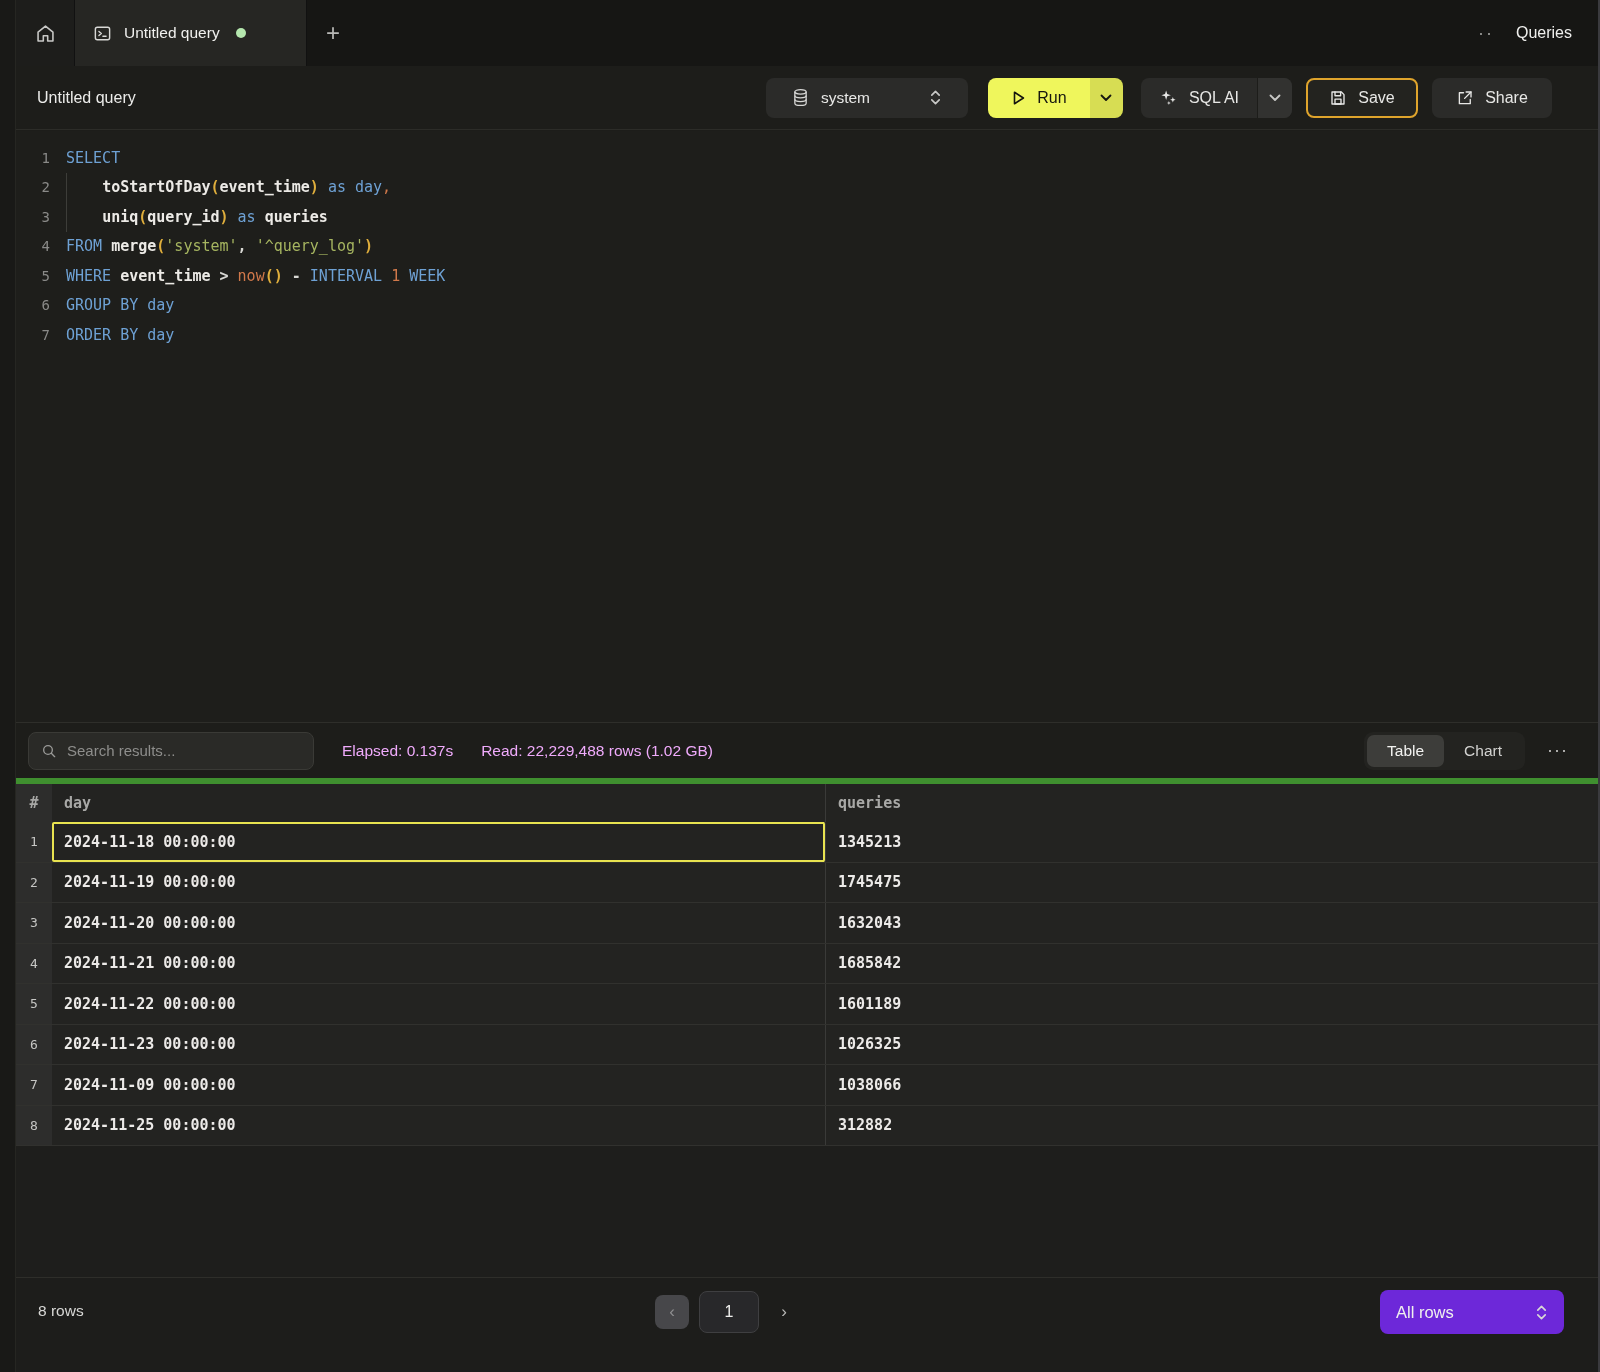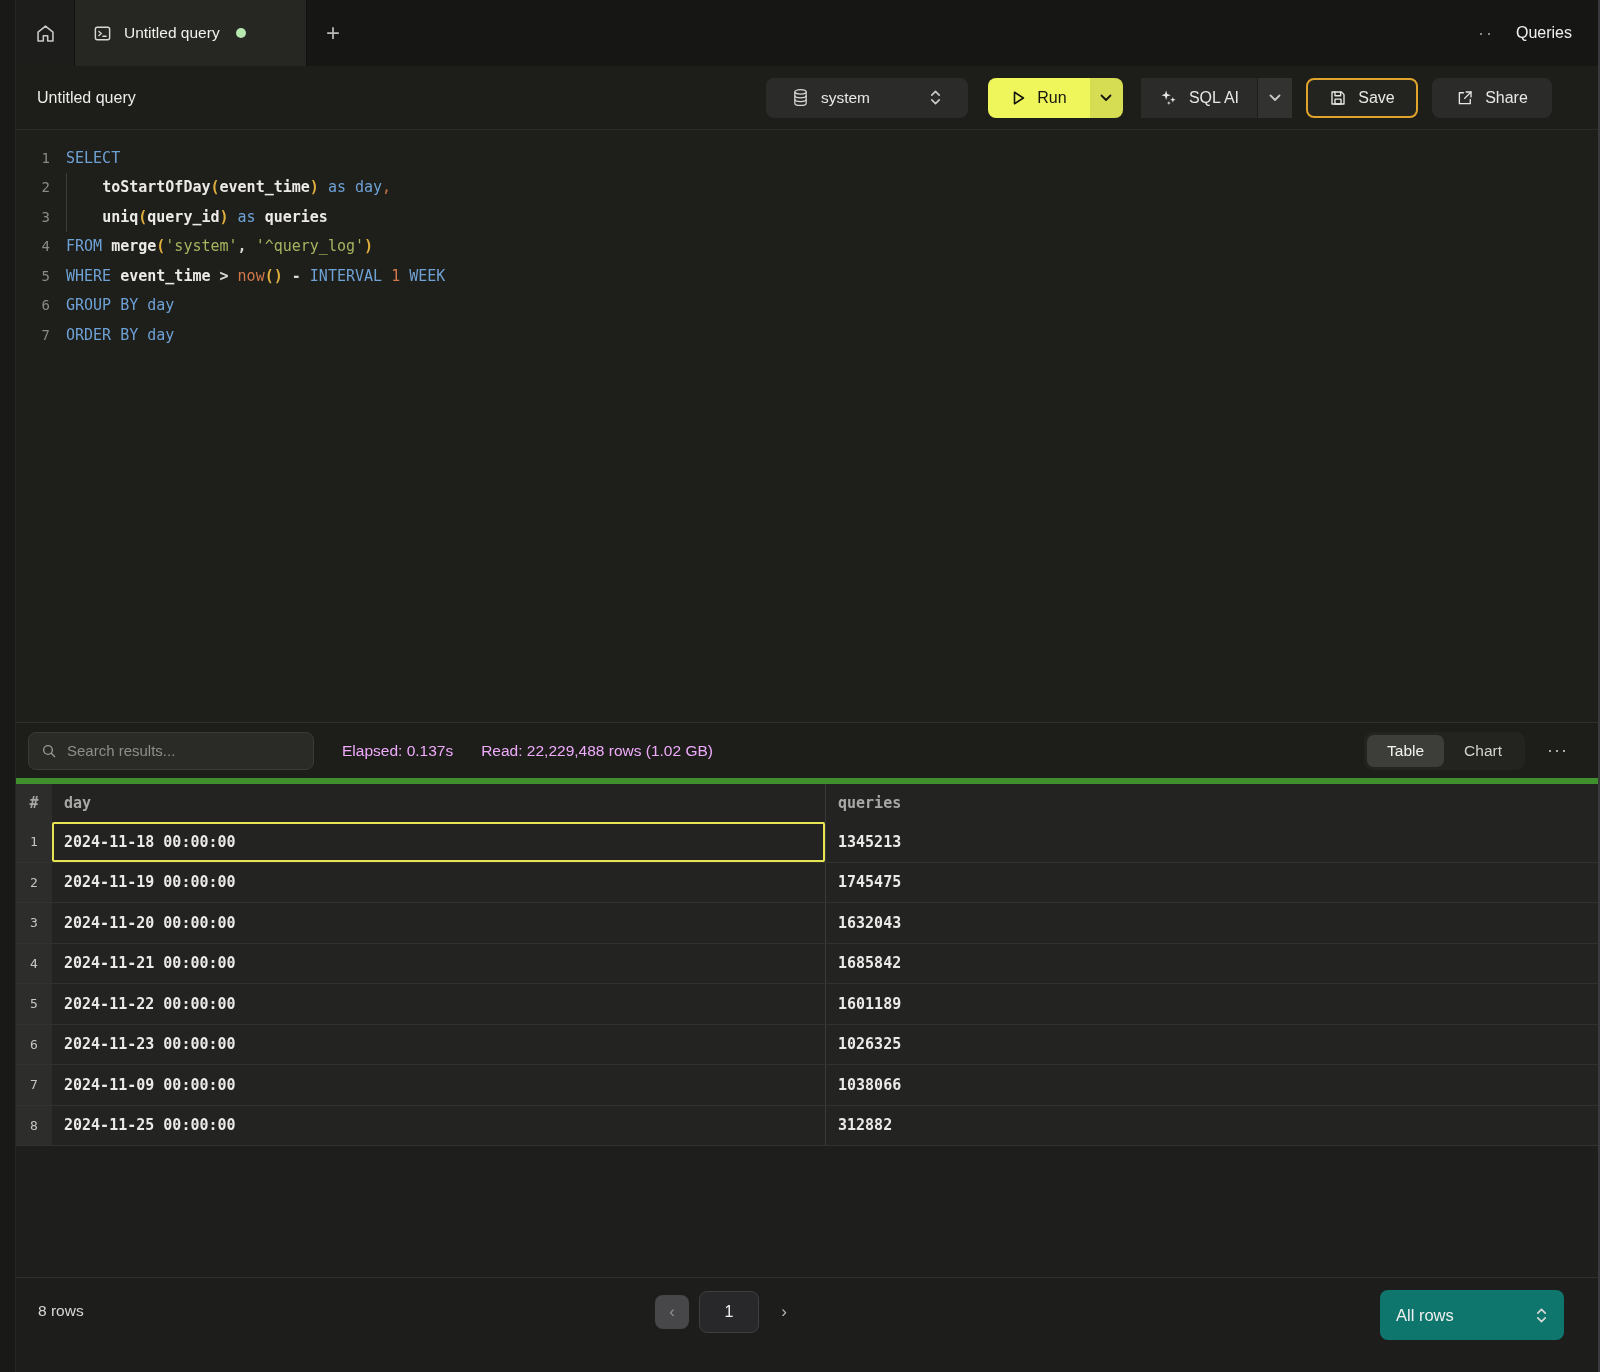"SQL AI" .sqlai-group { border-radius: 0 -> 8px }
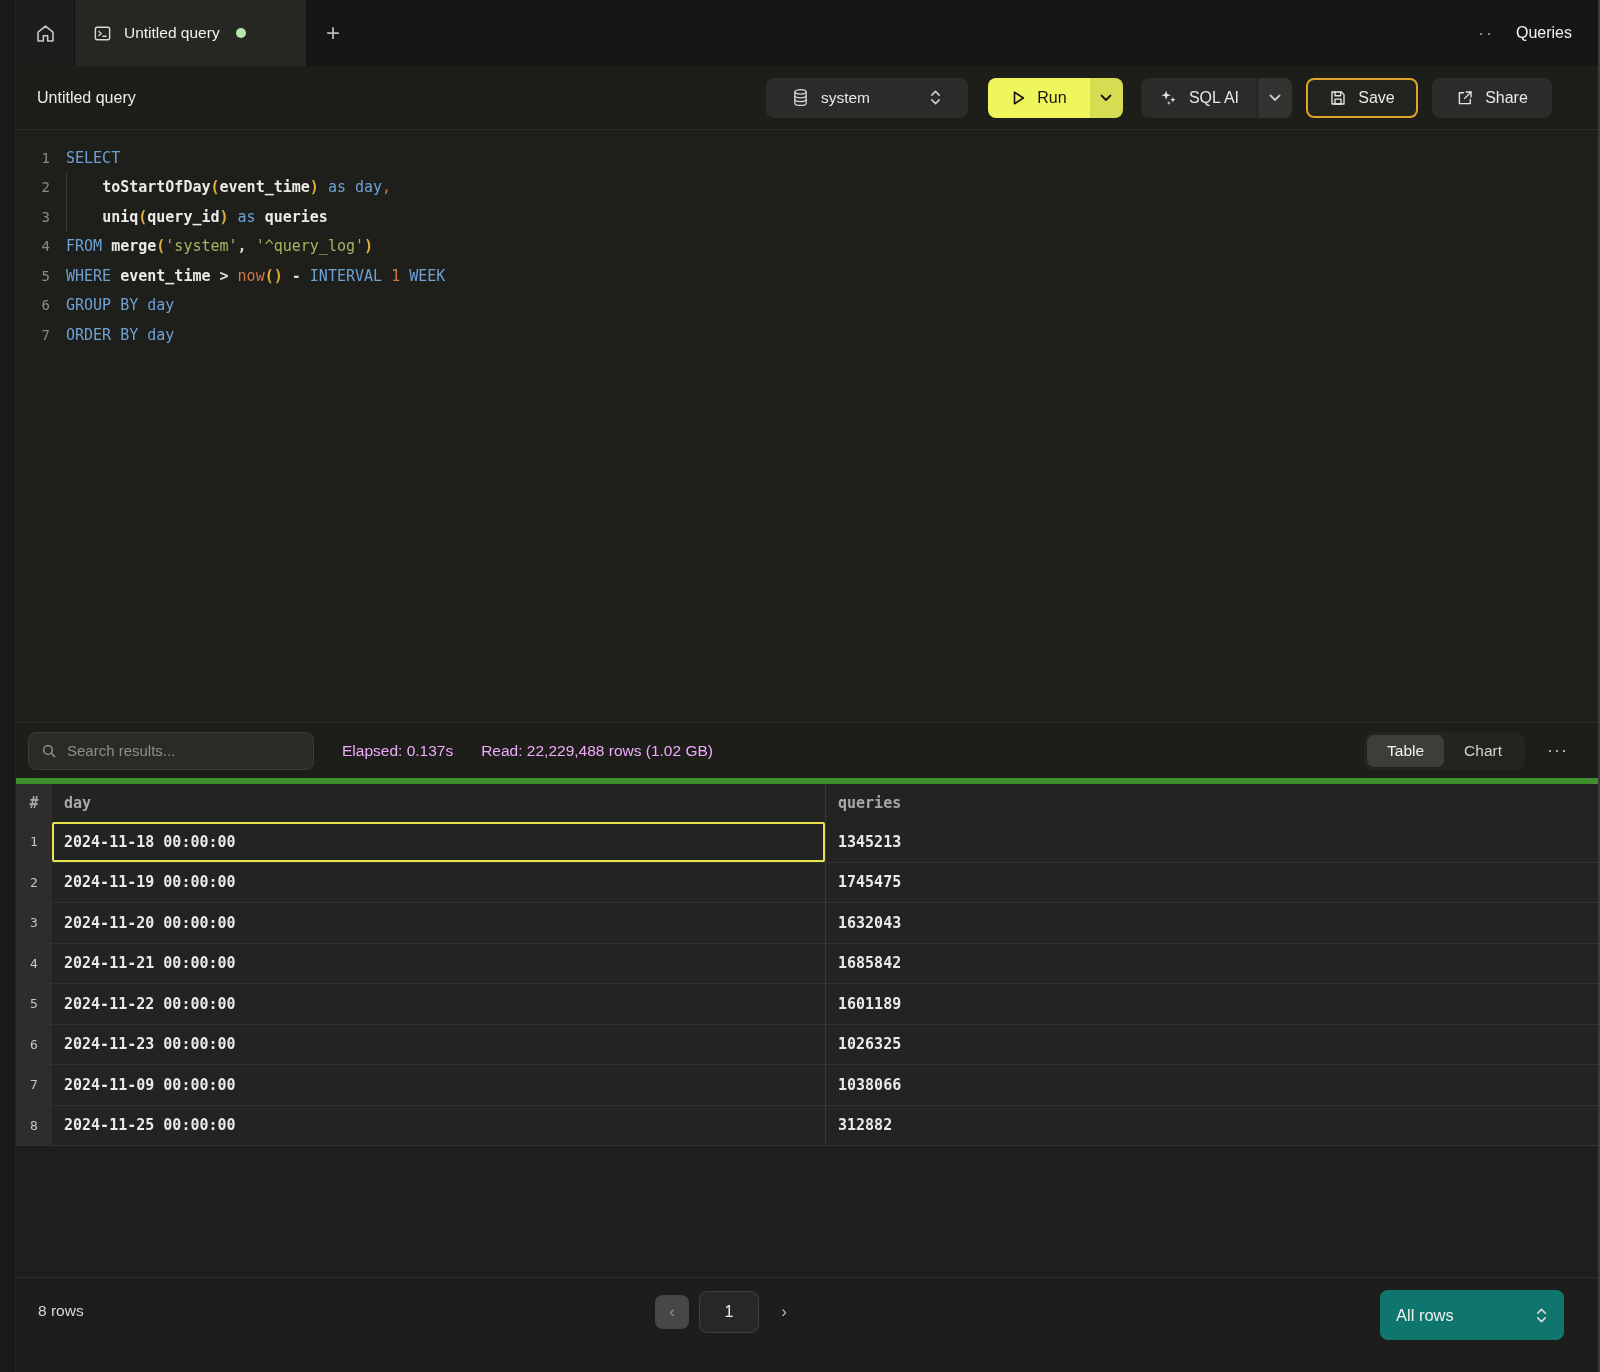"All rows" .rows-select { background: #0f766e -> #6d28d9; height: 50px -> 44px }
